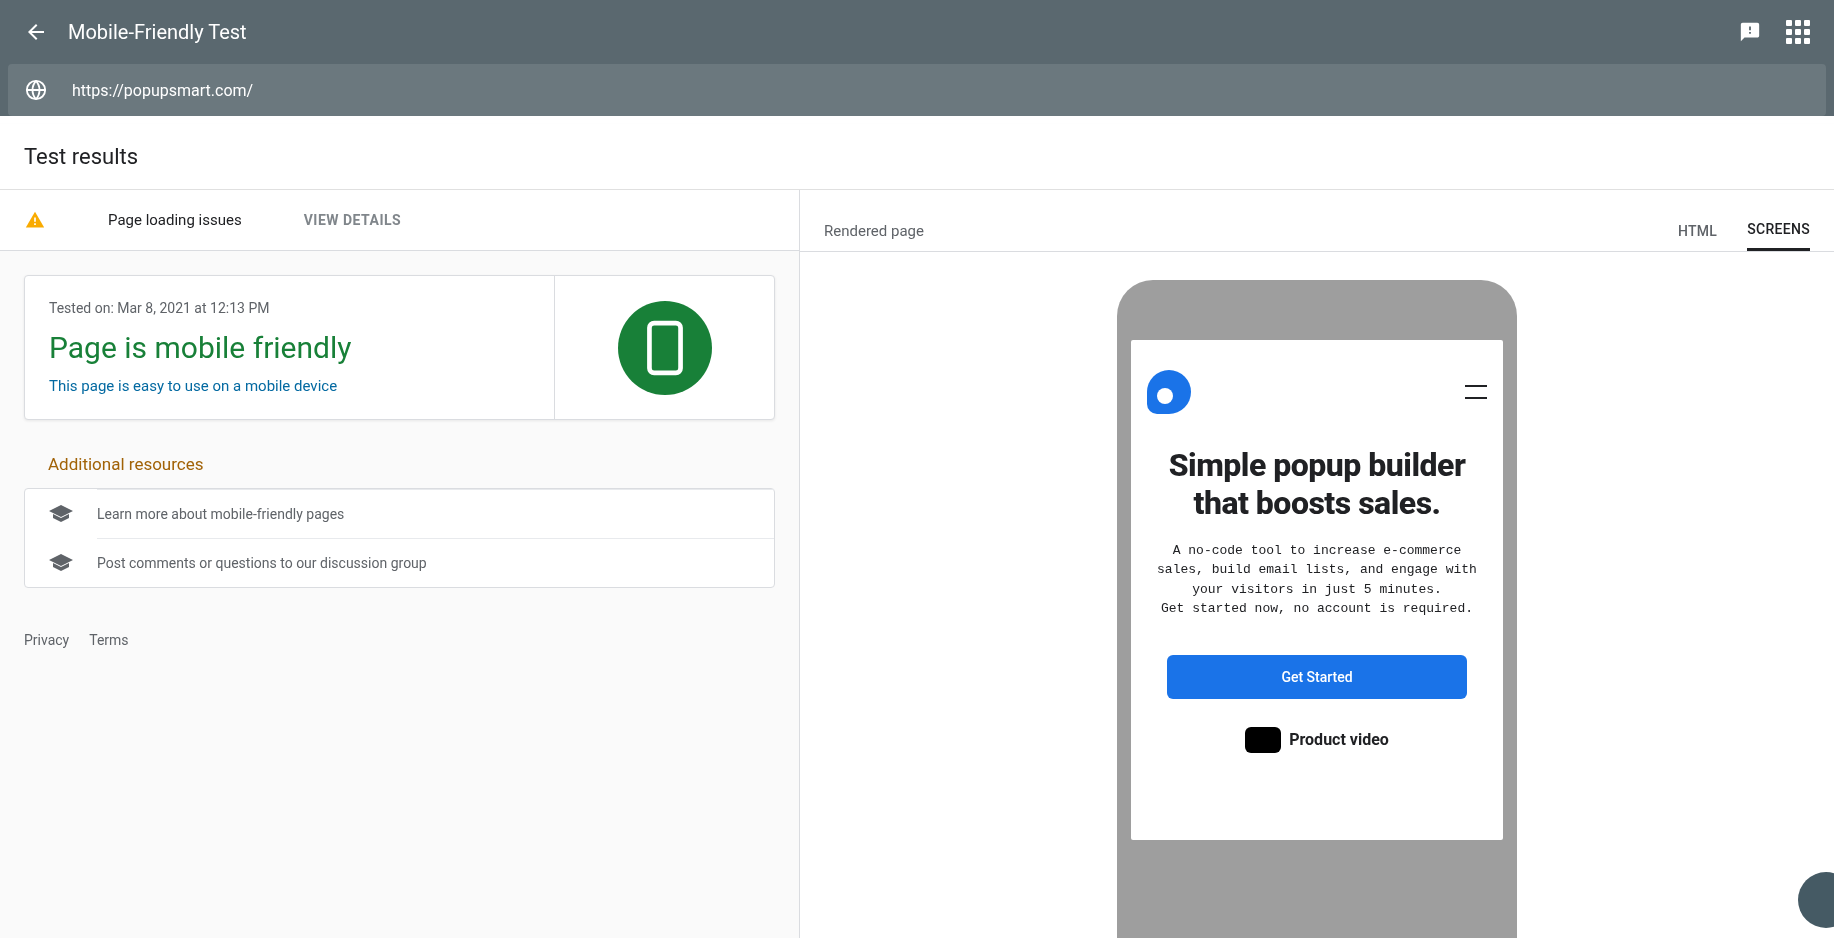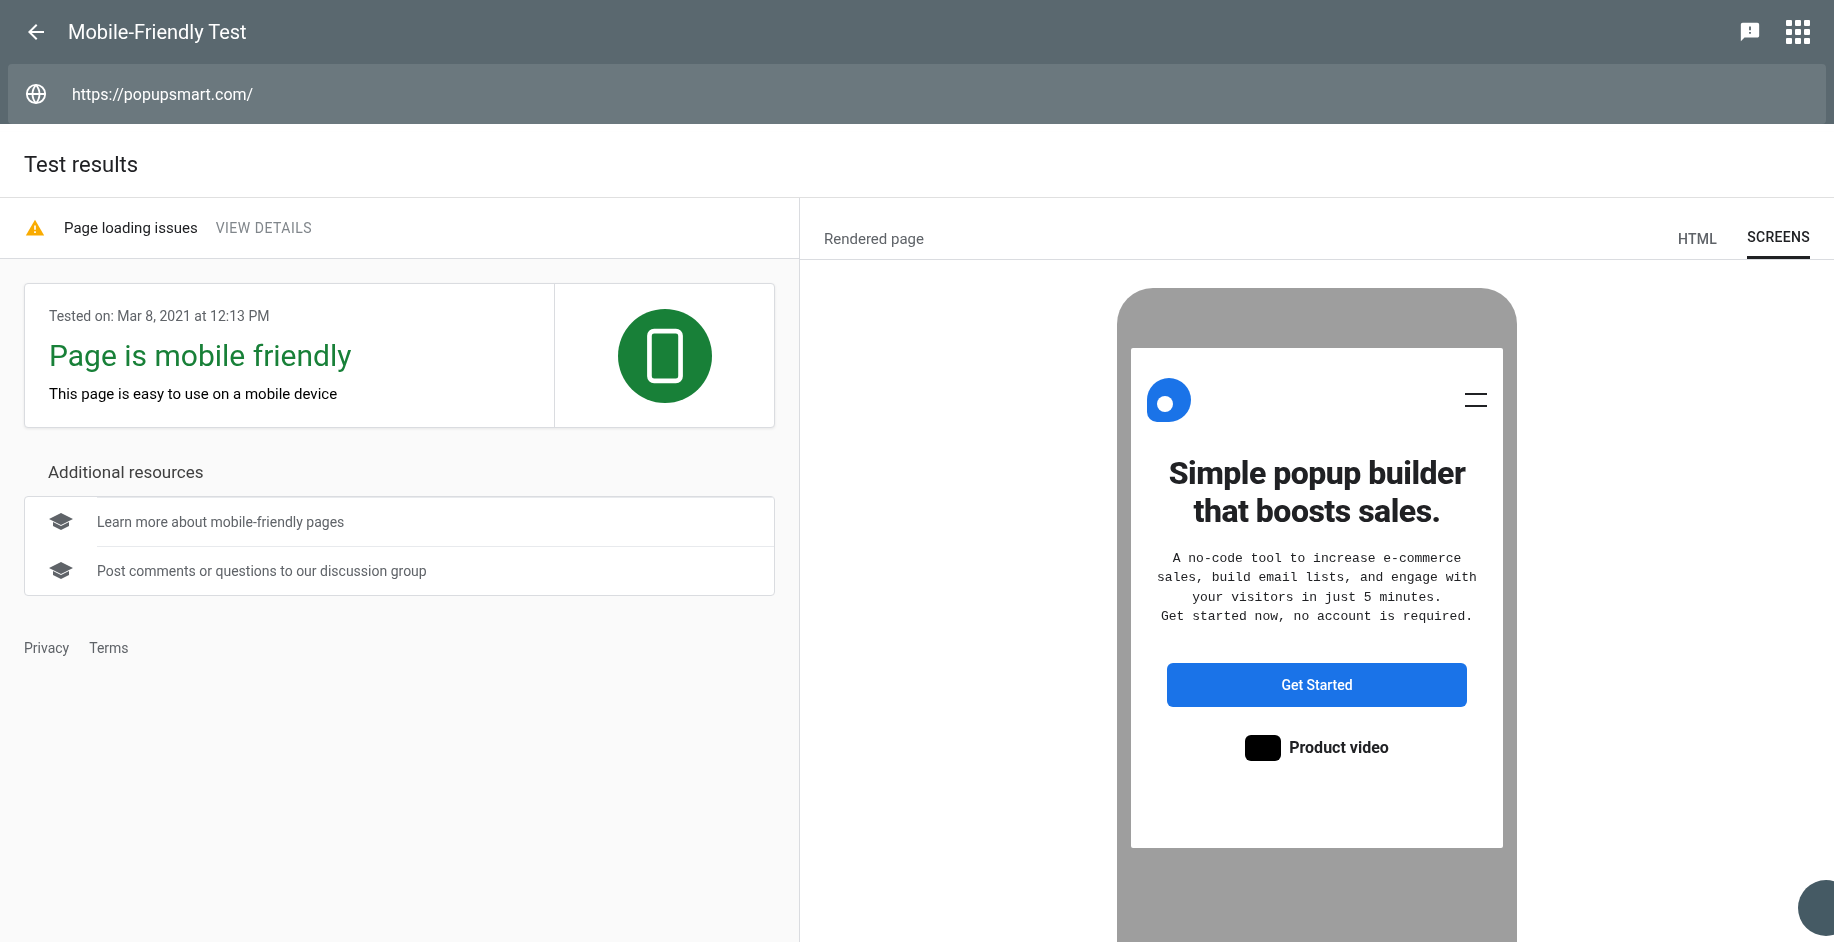"https://popupsmart.com/" .url-bar { height: 60px -> 52px }
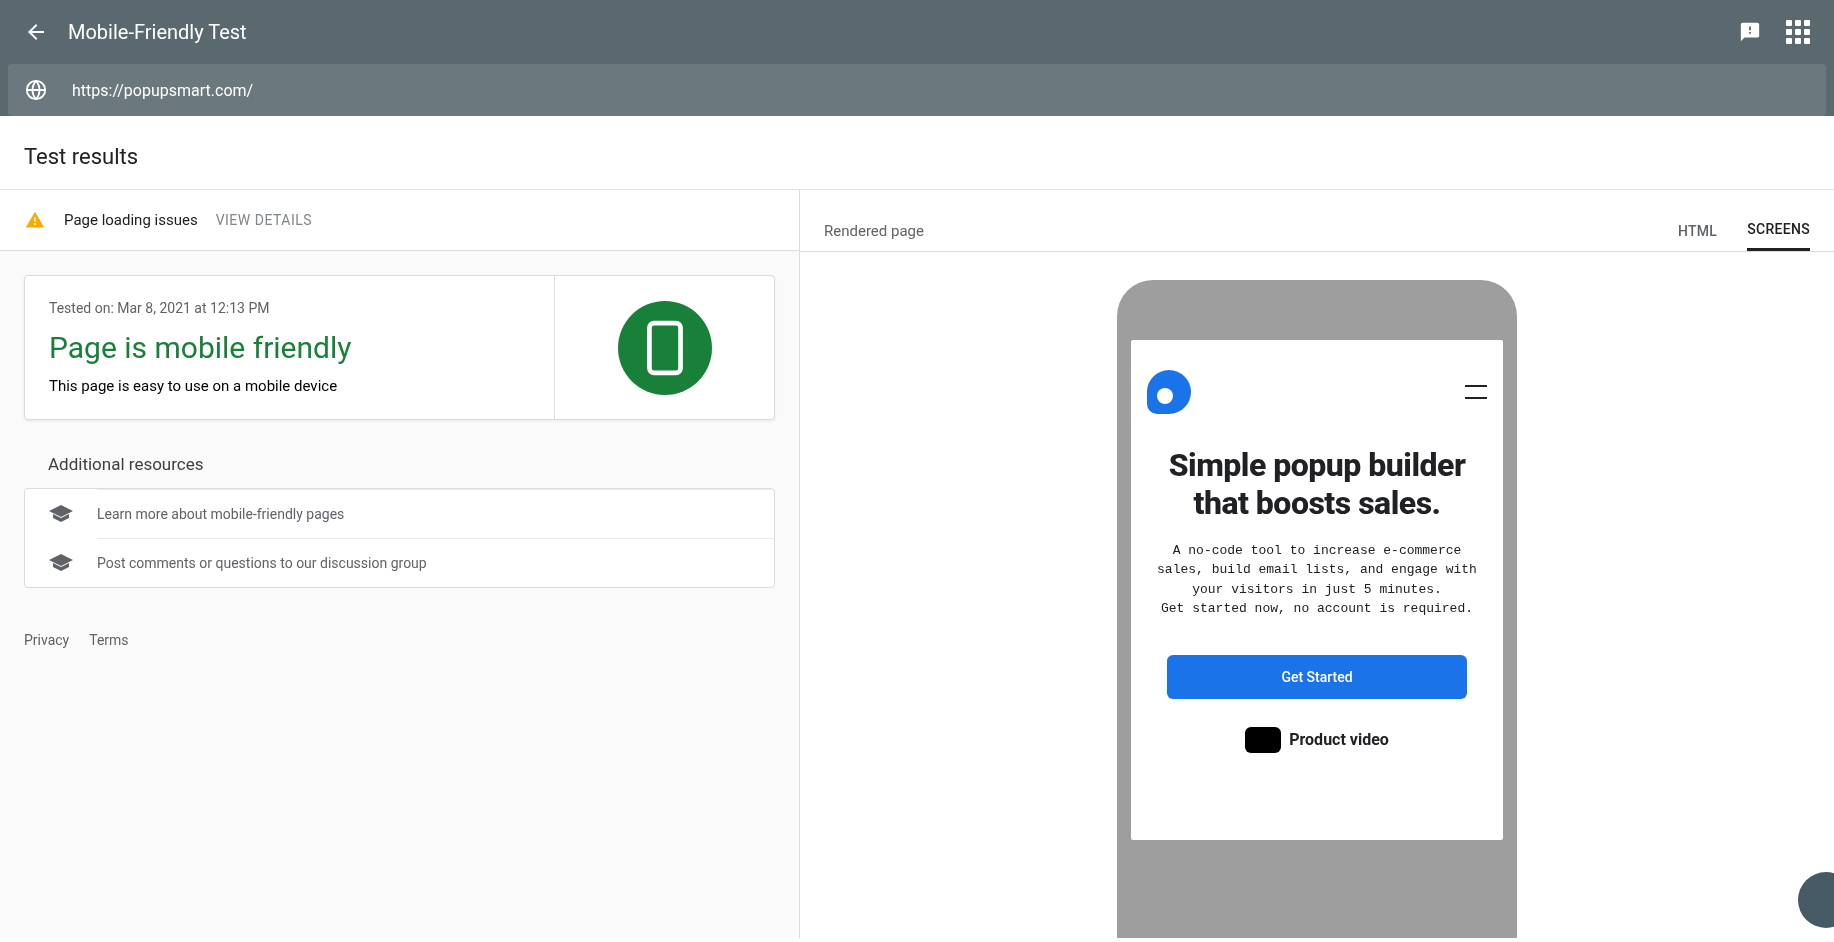"Page loading issues" .issues-bar { gap: none -> 44px }
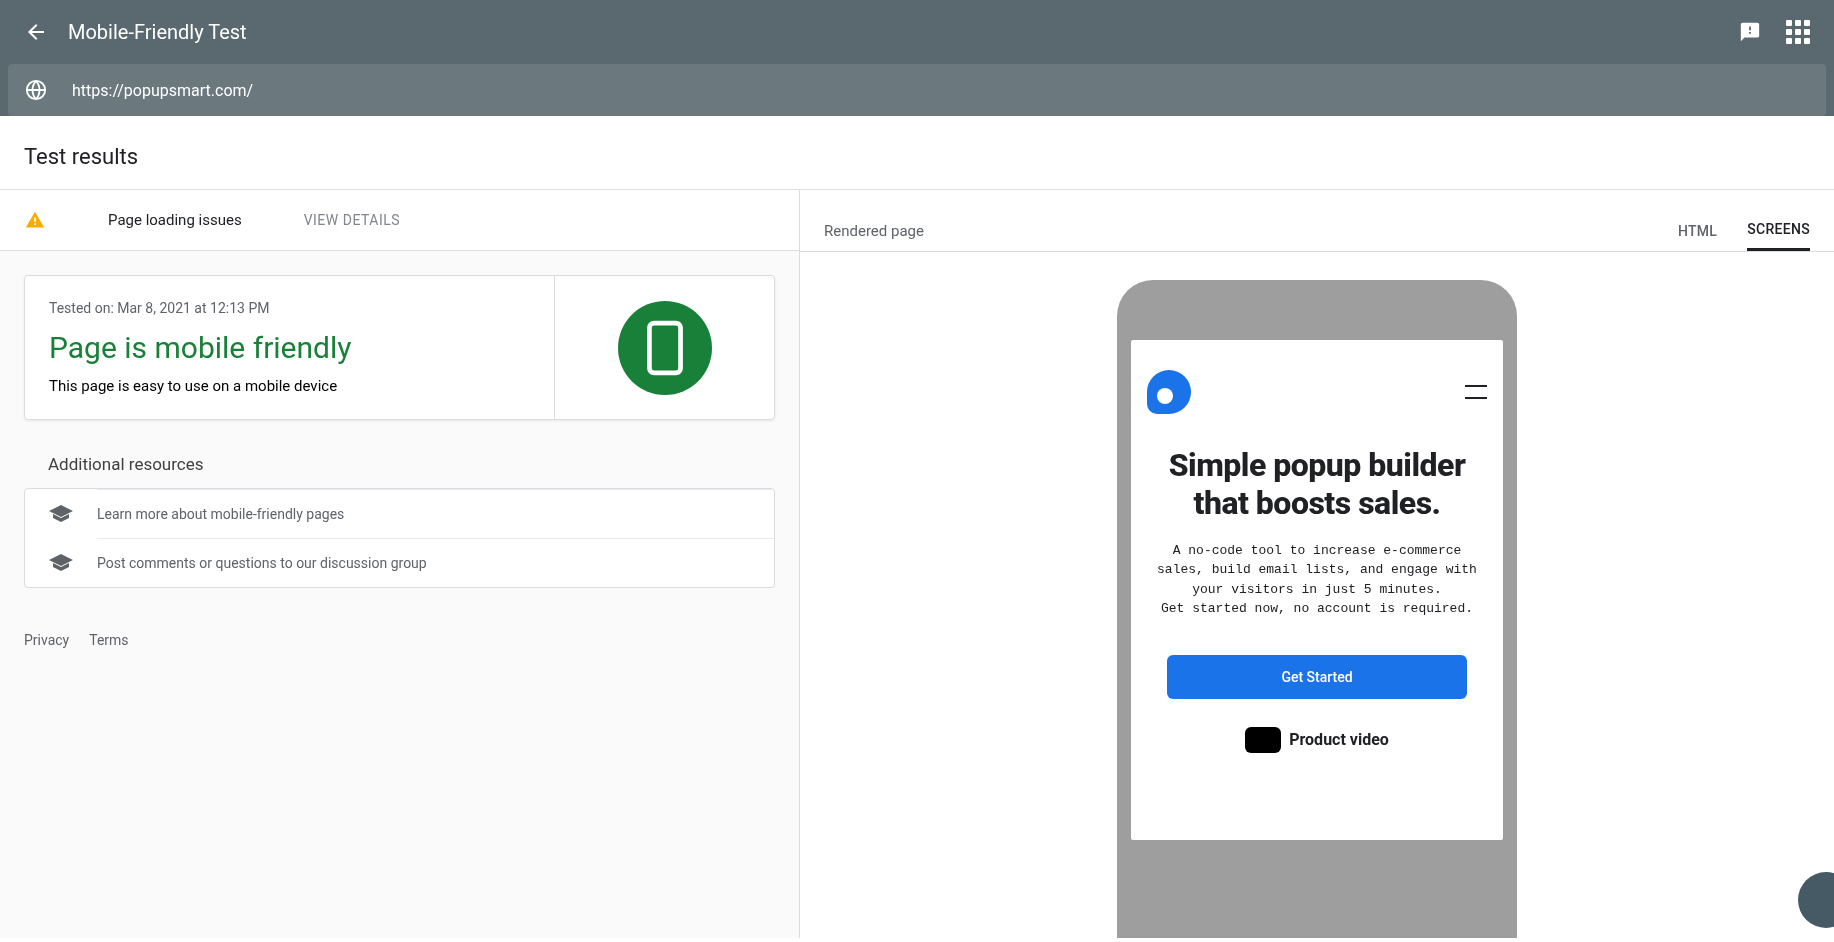"VIEW DETAILS" .view-details { font-weight: 400 -> 700 }
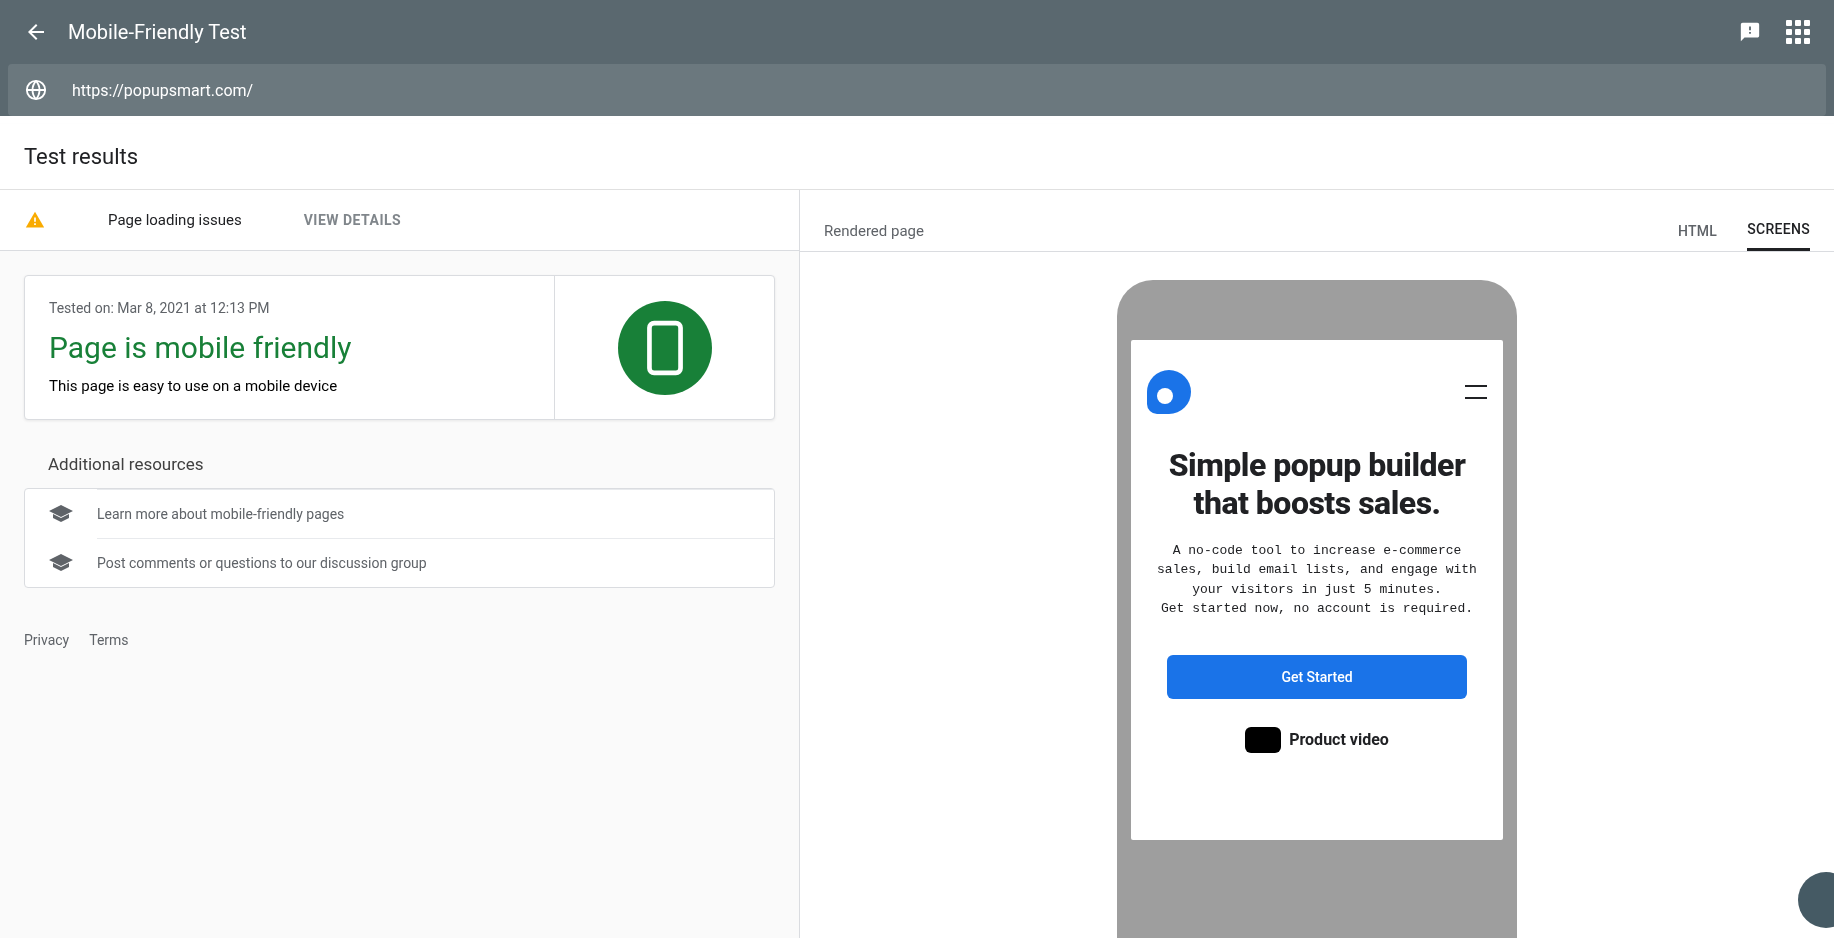"This page is easy to" .result-sub { color: #000000 -> #0369a1 }
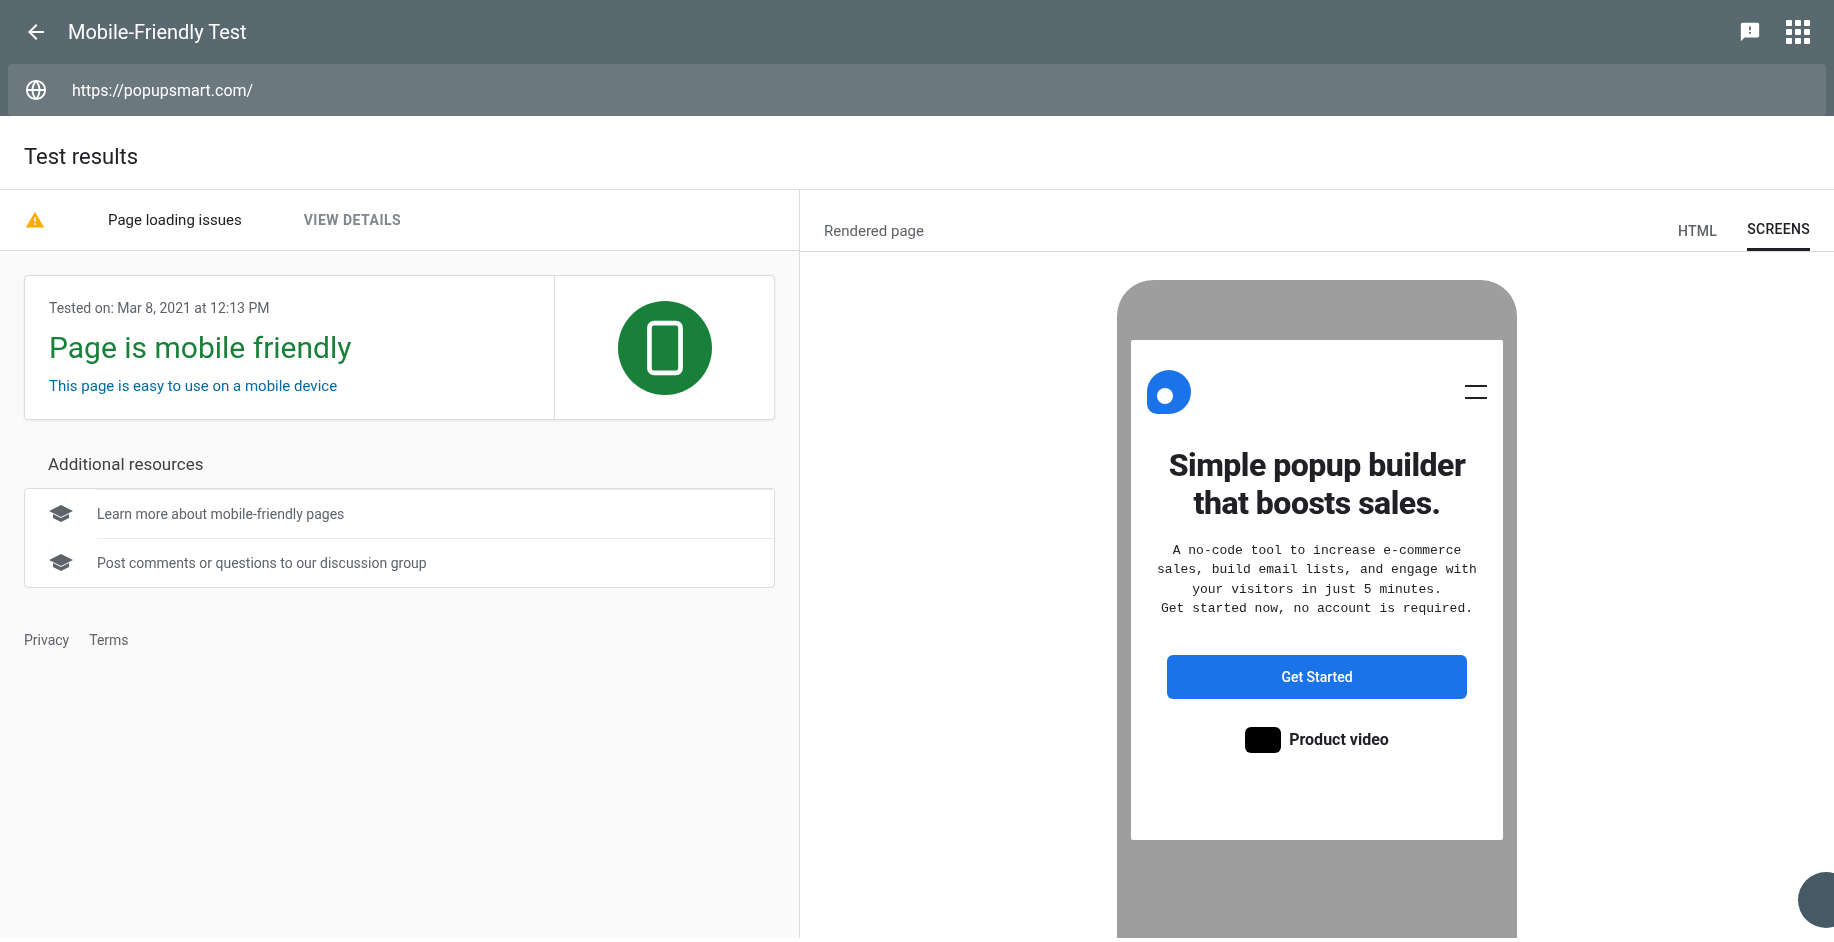"Additional resources" .additional-title { color: #404040 -> #a16207 }
